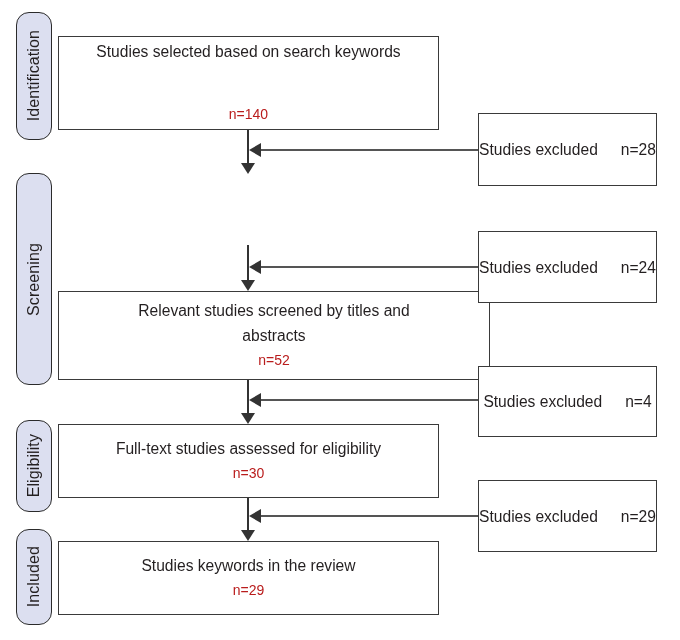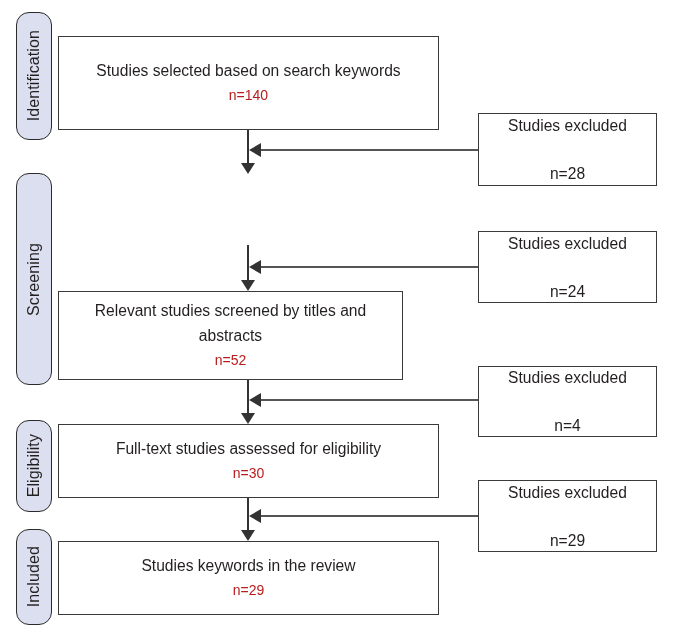"Studies selected based on search" div.flow-box { justify-content: none -> space-between }
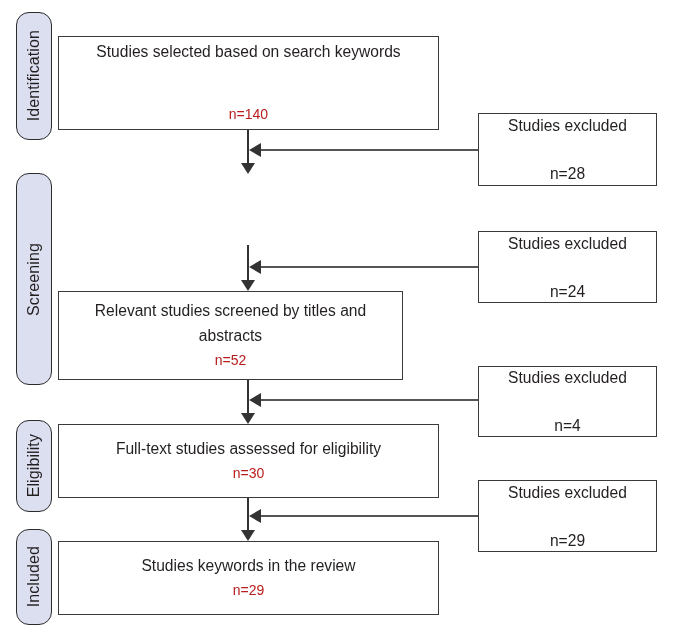"Studies excluded" .excl-box { flex-direction: column -> row }
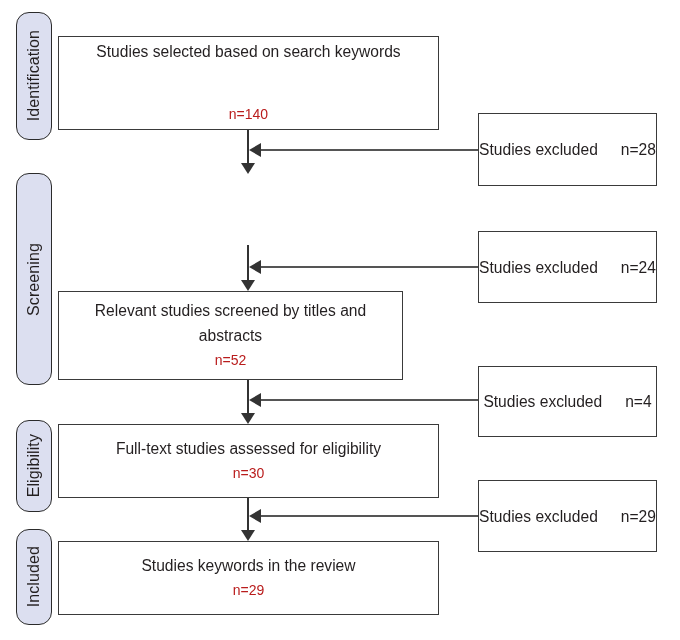"Relevant studies screened by titles" div.flow-box { width: 345px -> 432px }
